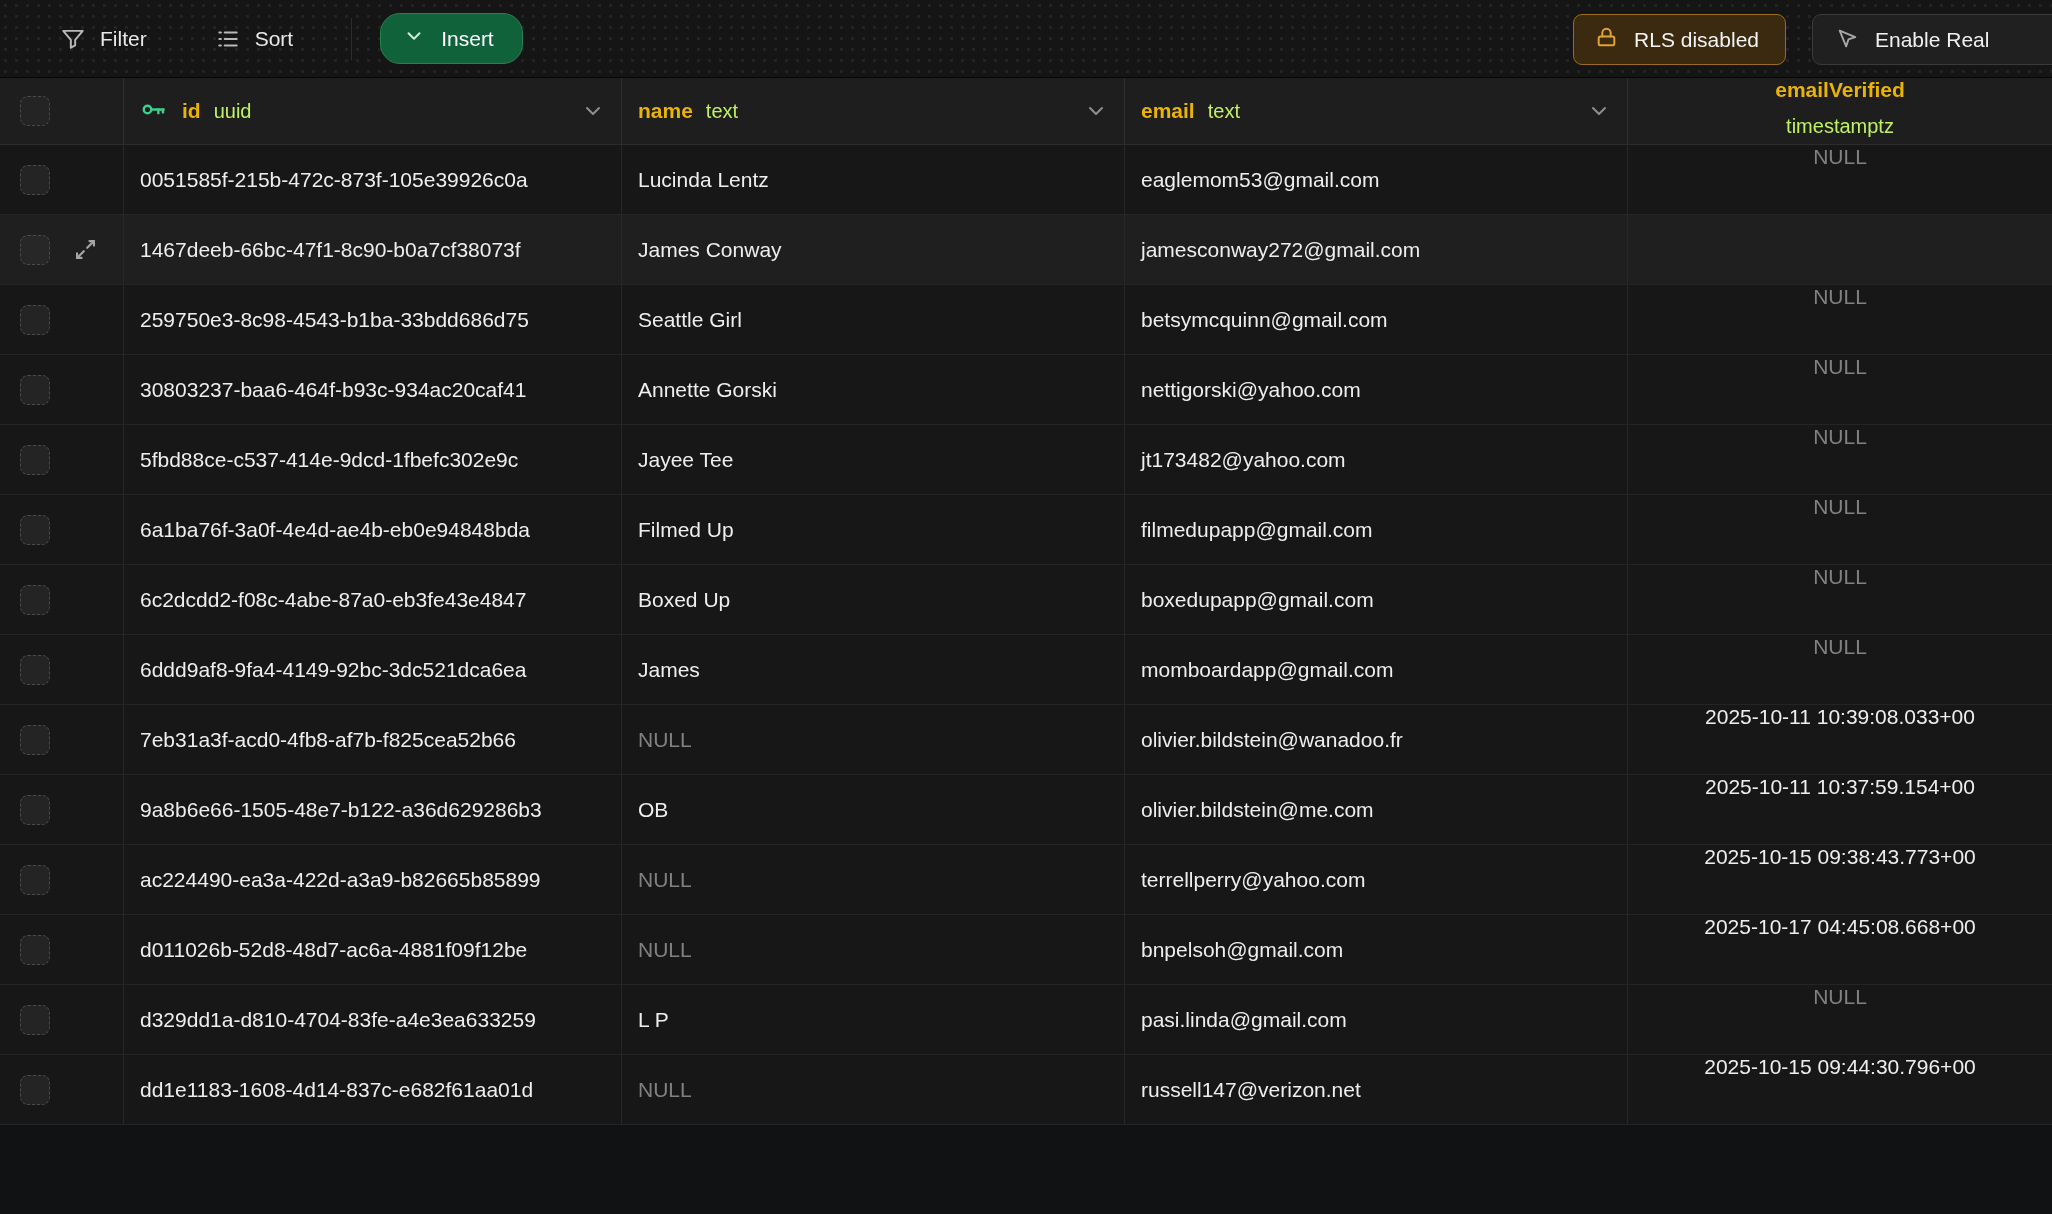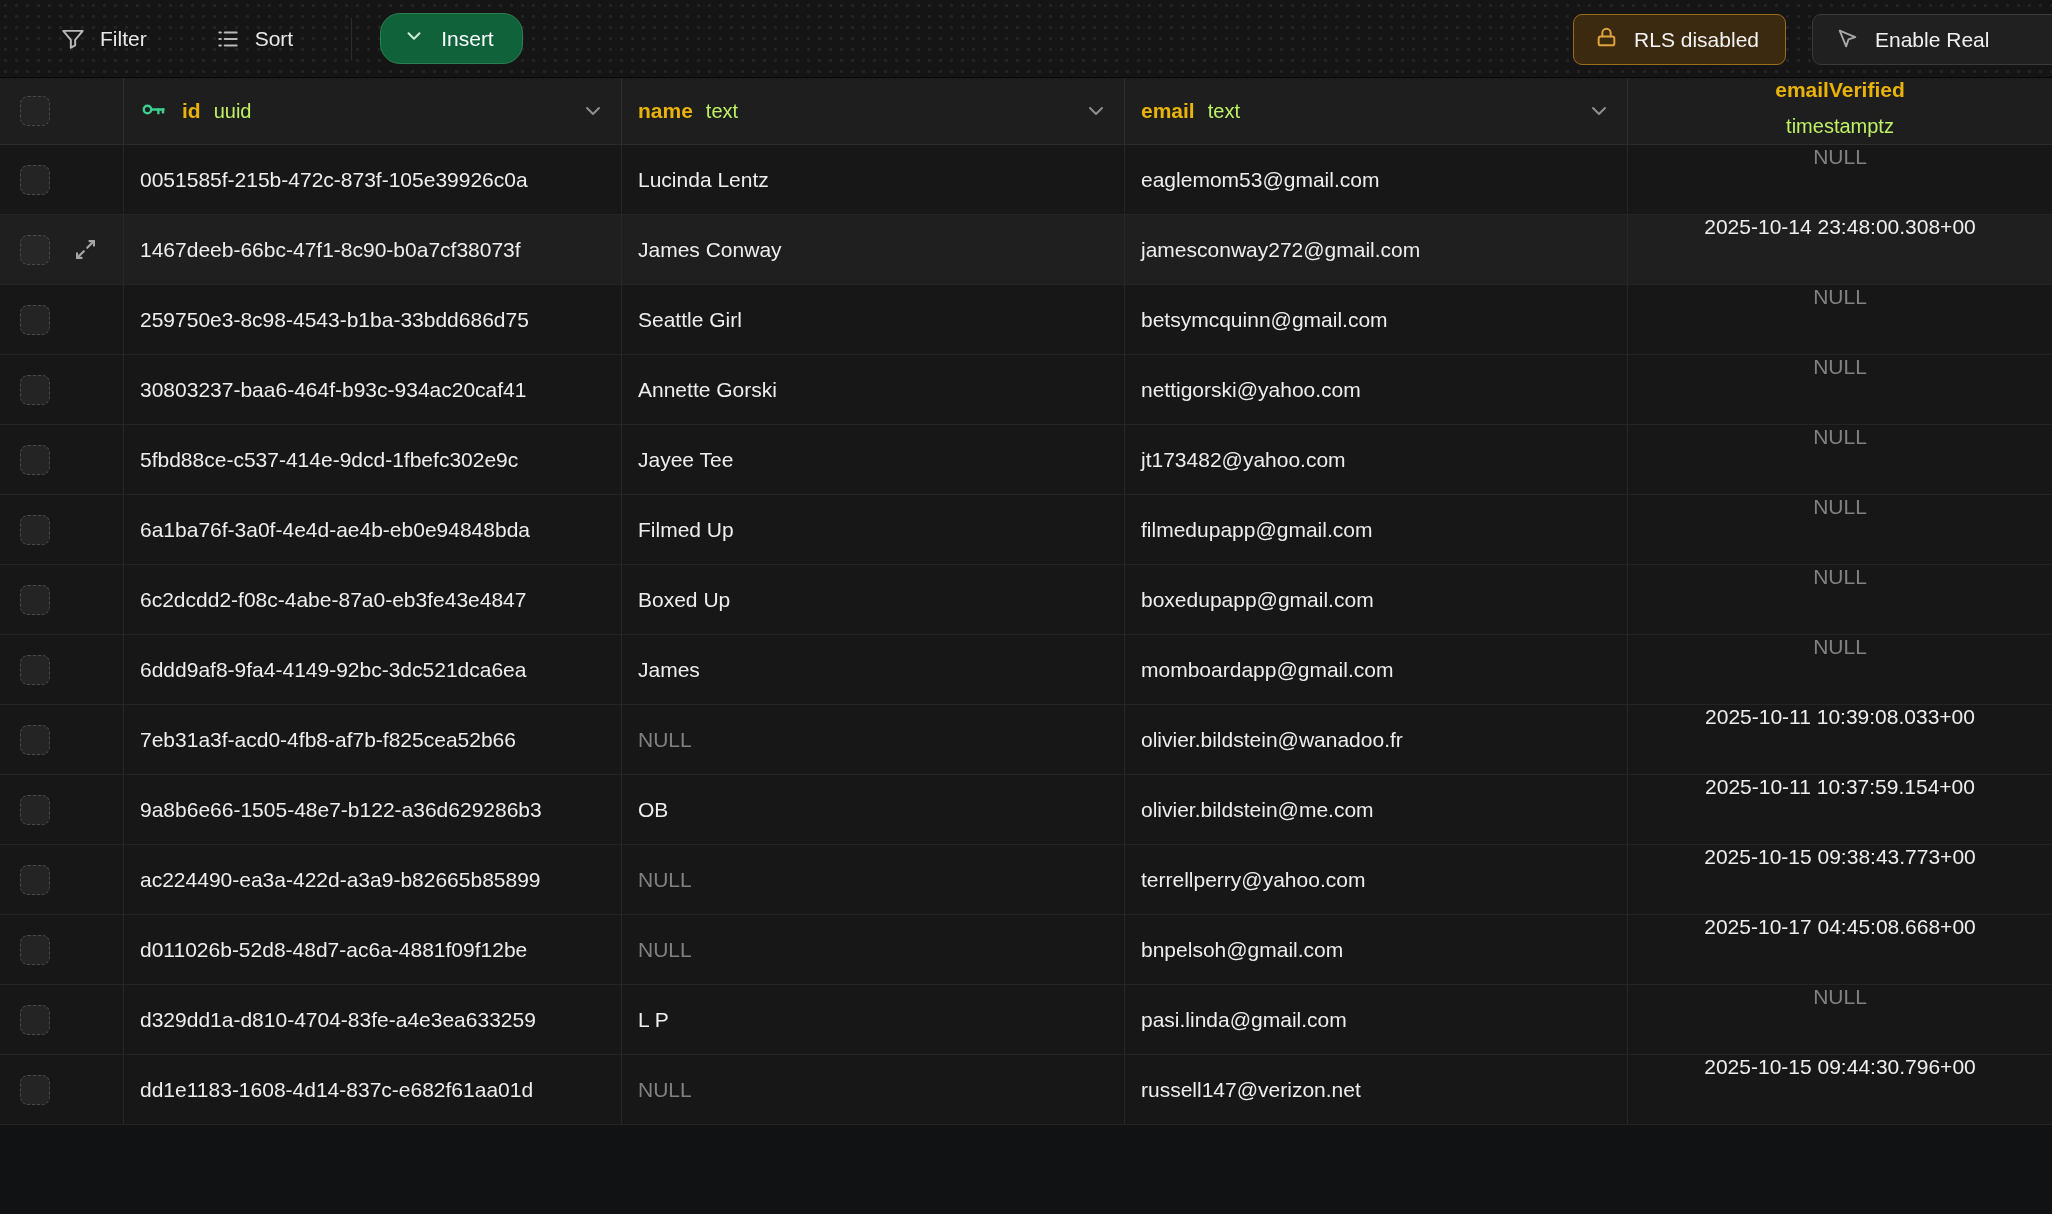"2025-10-14 23:48:00.308+00" div.cell { html: <div>2025-10-14 23:48:00.308+00</div> -> none }
